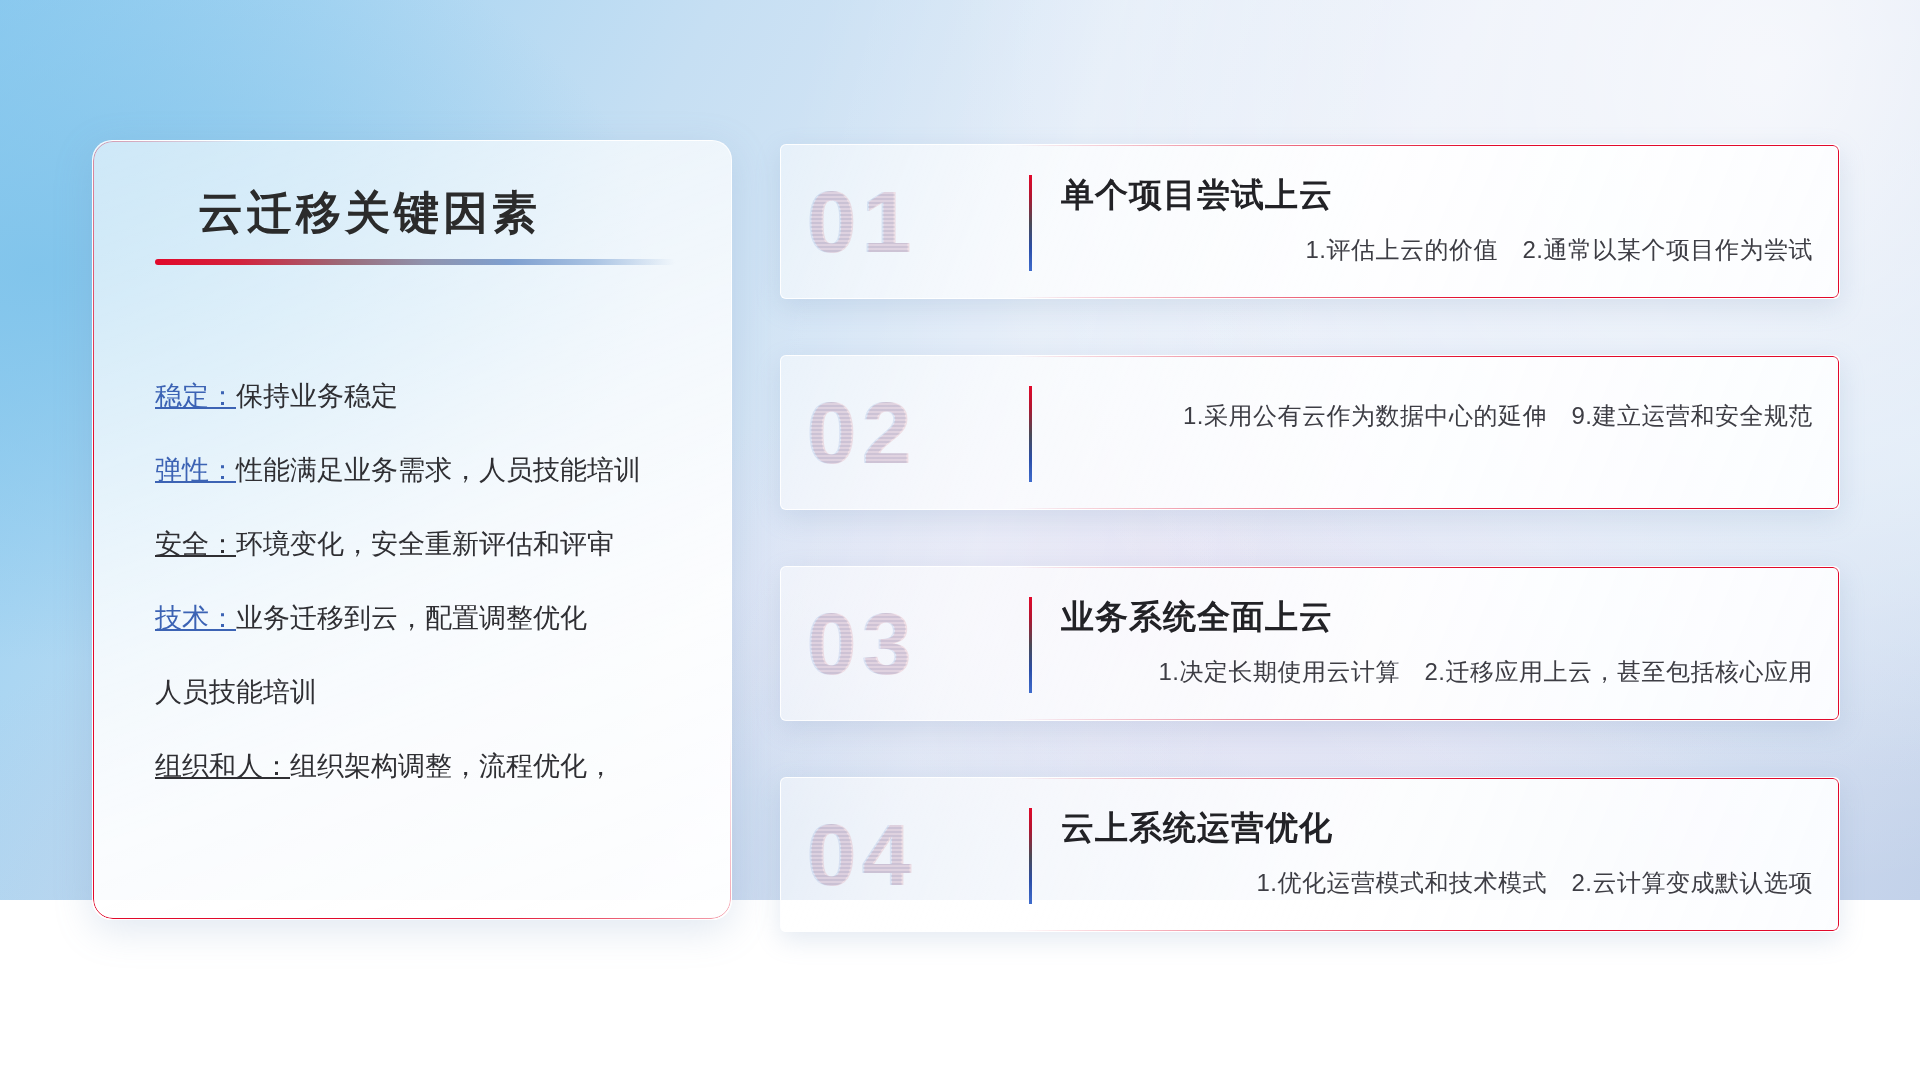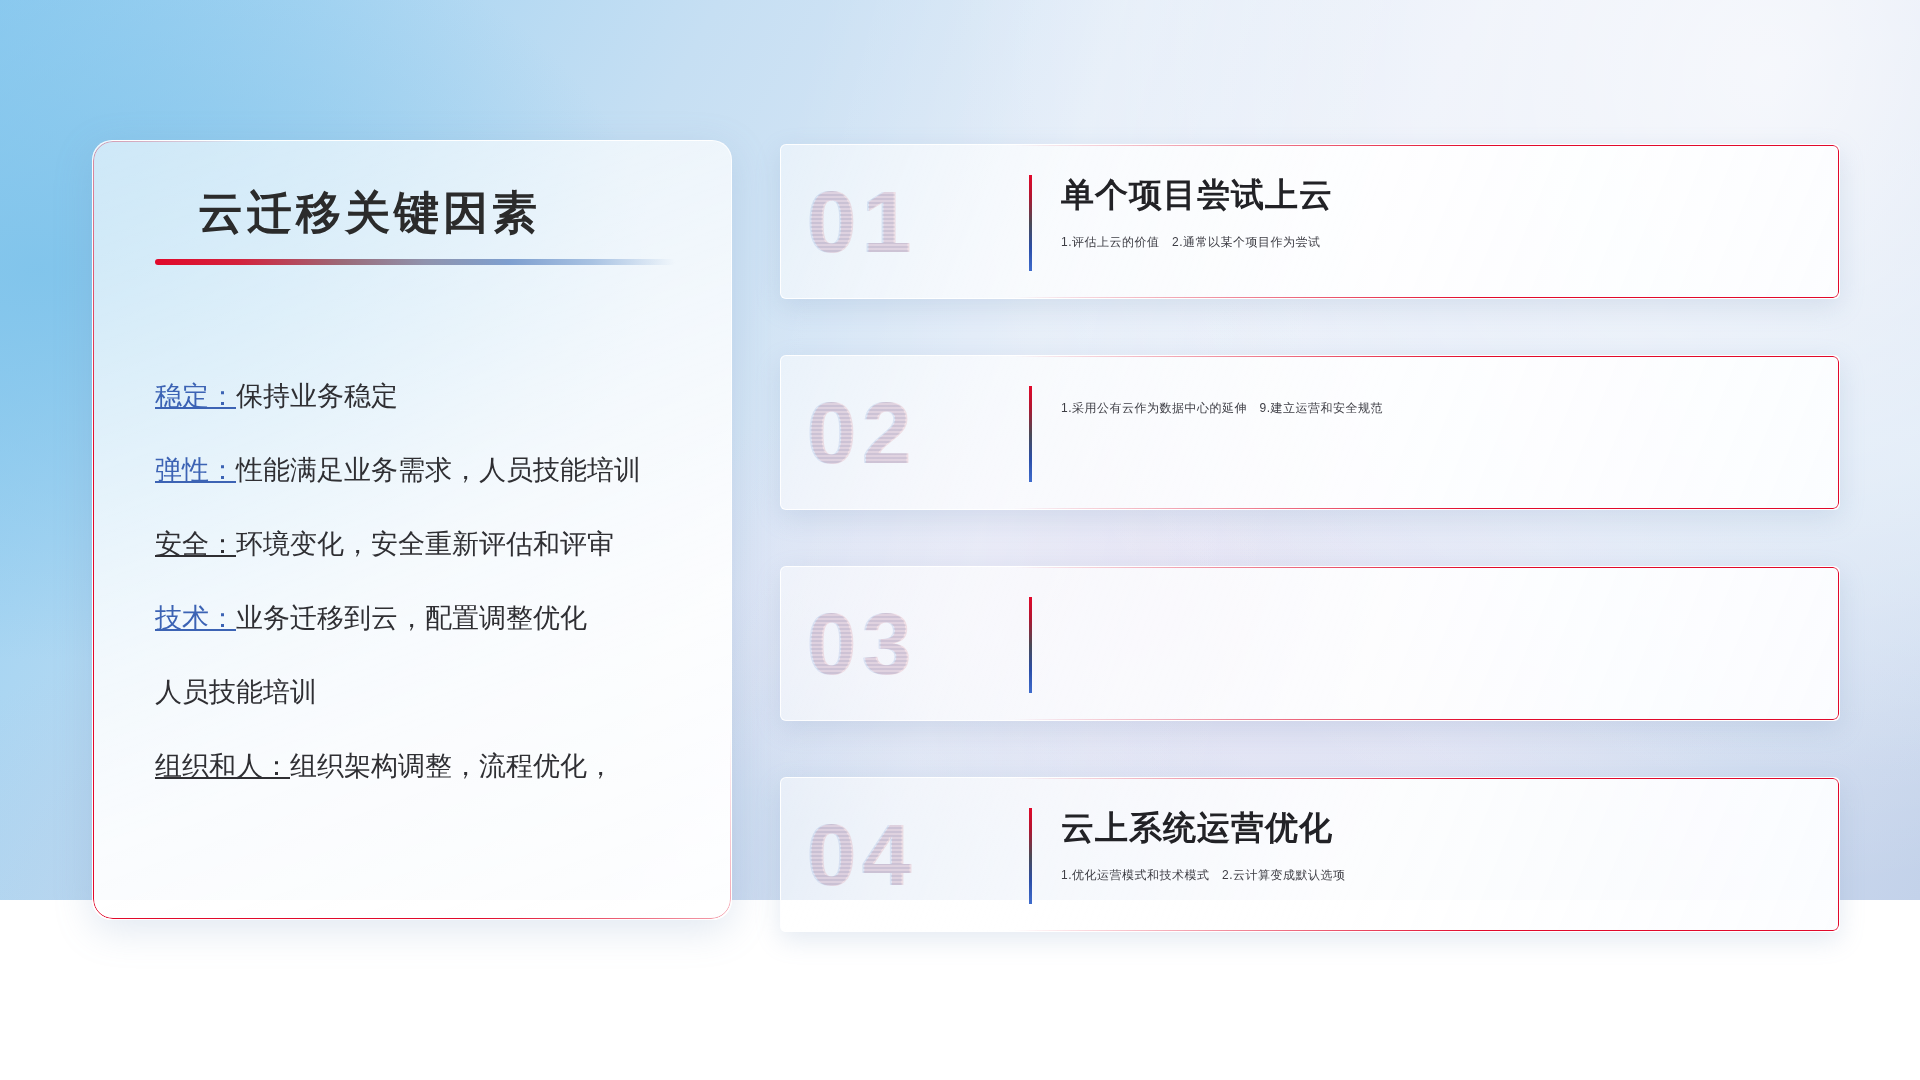"1.评估上云的价值 2.通常以某个项目作为尝试" .card-desc { font-size: 12px -> 24px; text-align: none -> right }
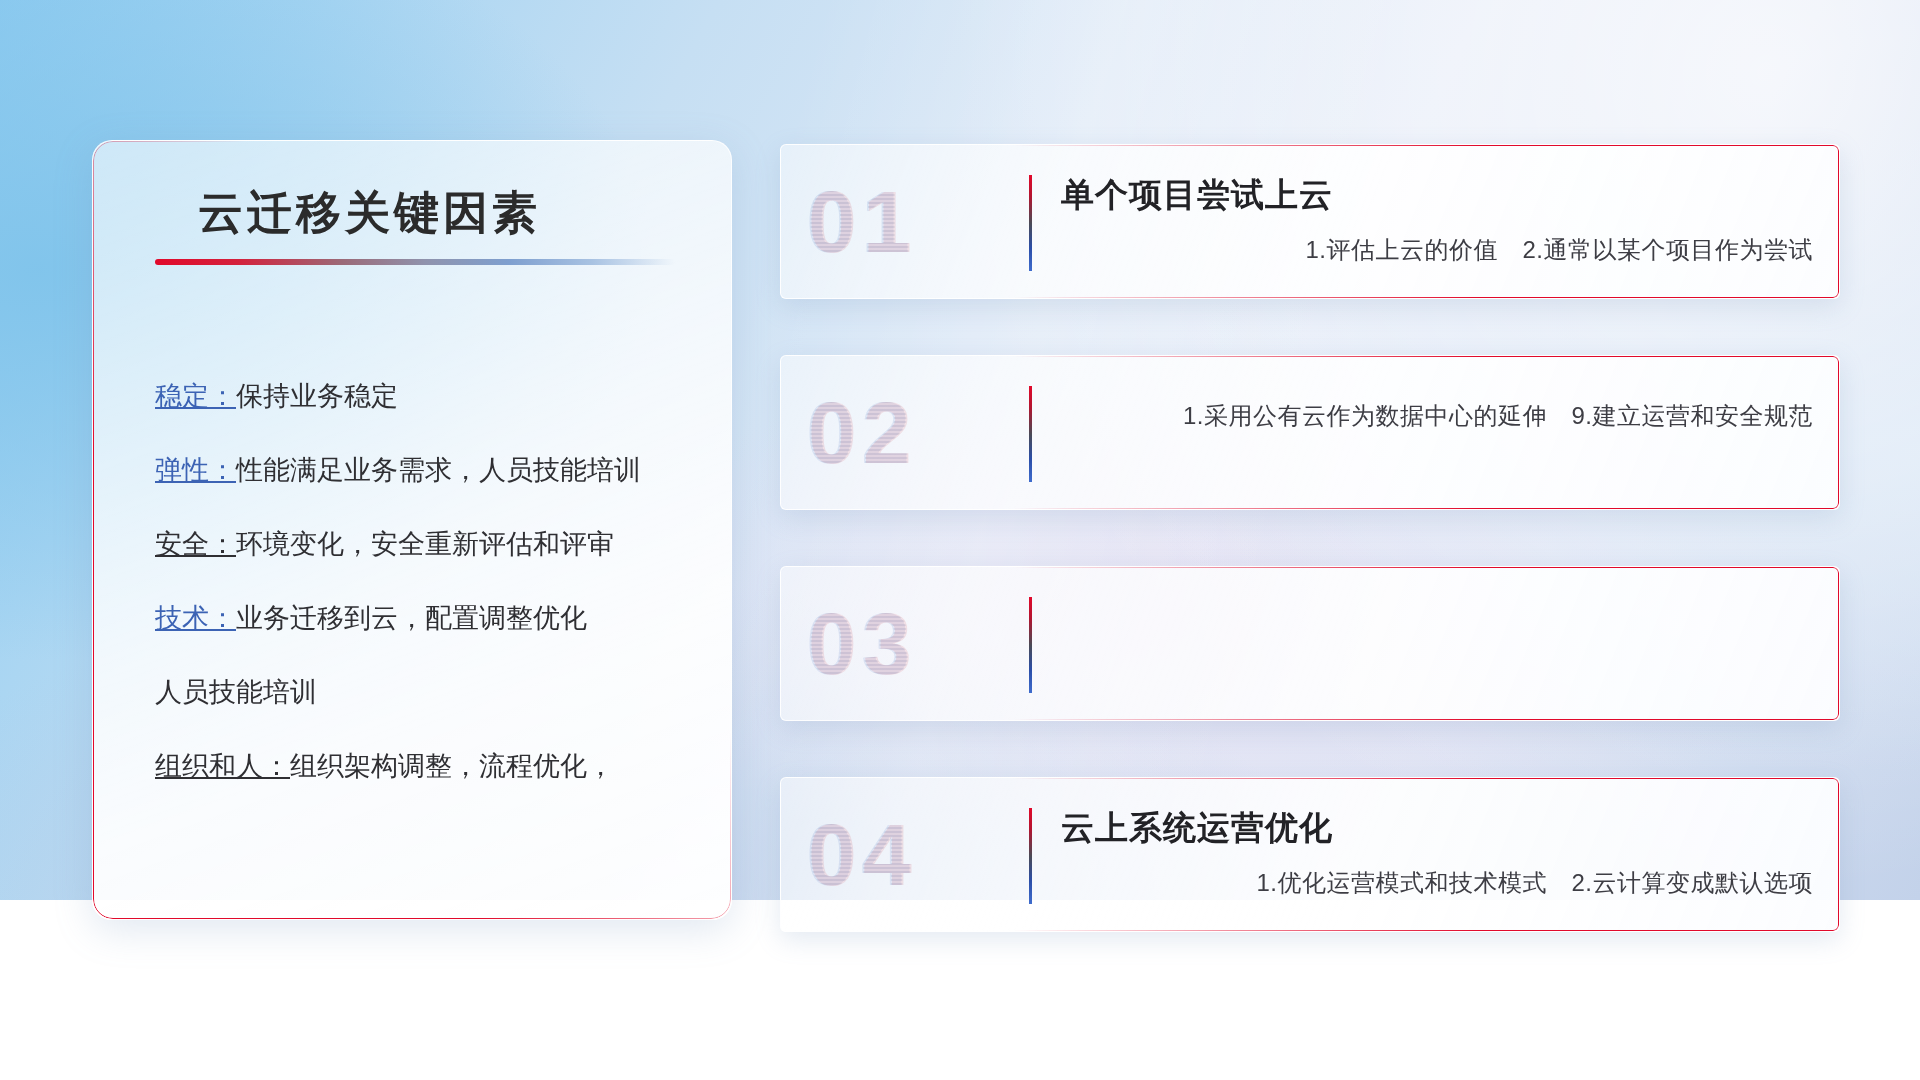"业务系统全面上云" div.card-body { html: none -> <div> <h2>业务系统全面上云</h2> <p>1.决定长期使用云计算 2.迁移应用上云，甚至包括核心应用</p> </div> }
